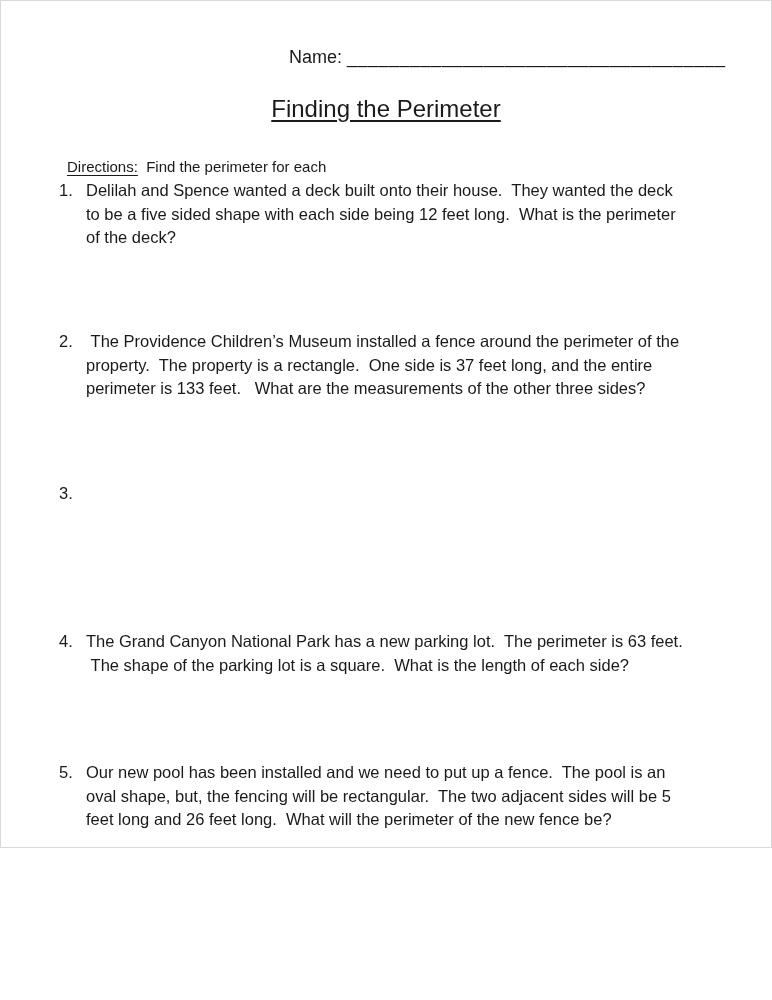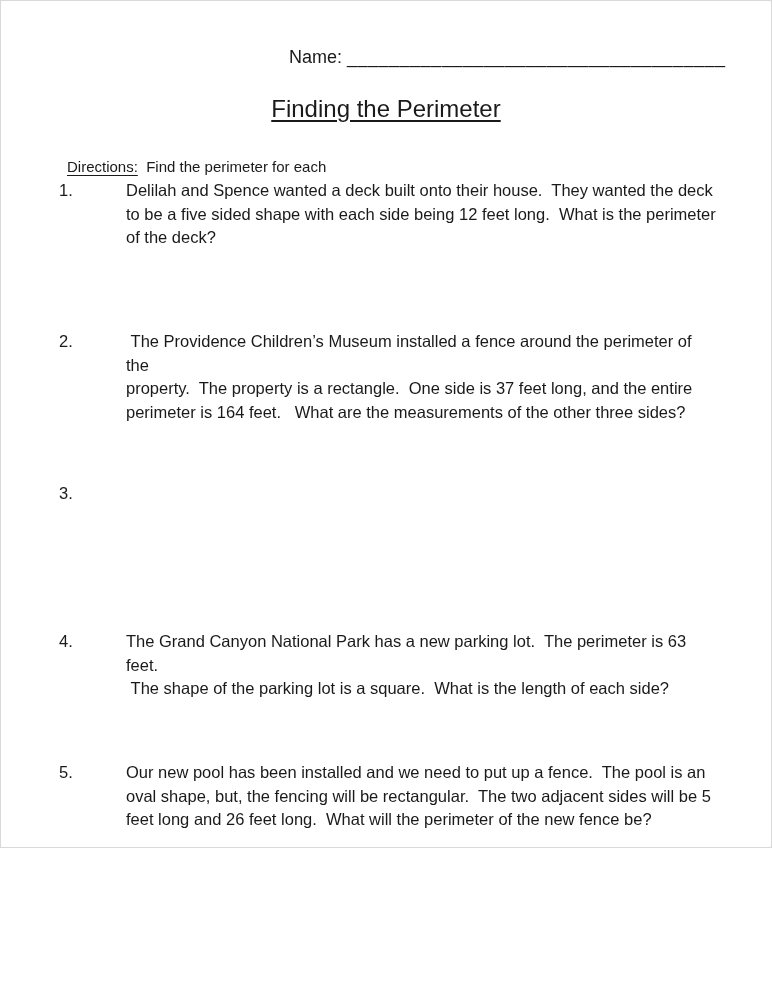"Delilah and Spence wanted a" .q-text { margin-left: 40px -> none }
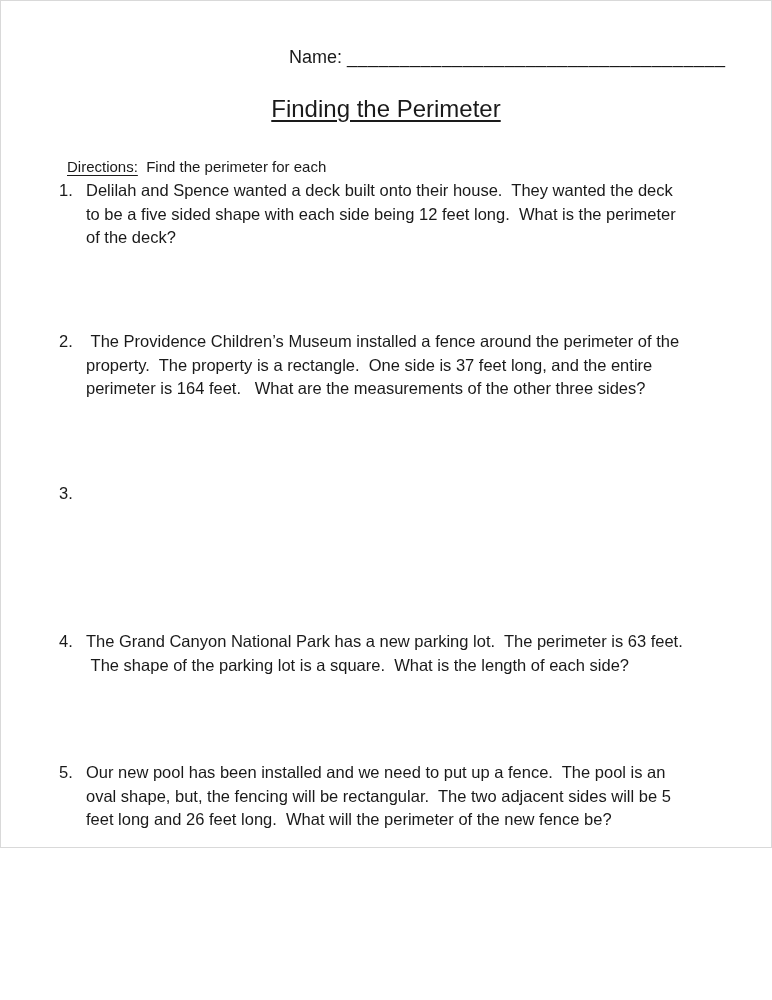"The Providence Children’s Museum" span.q-text { text: 164 -> 133 }
